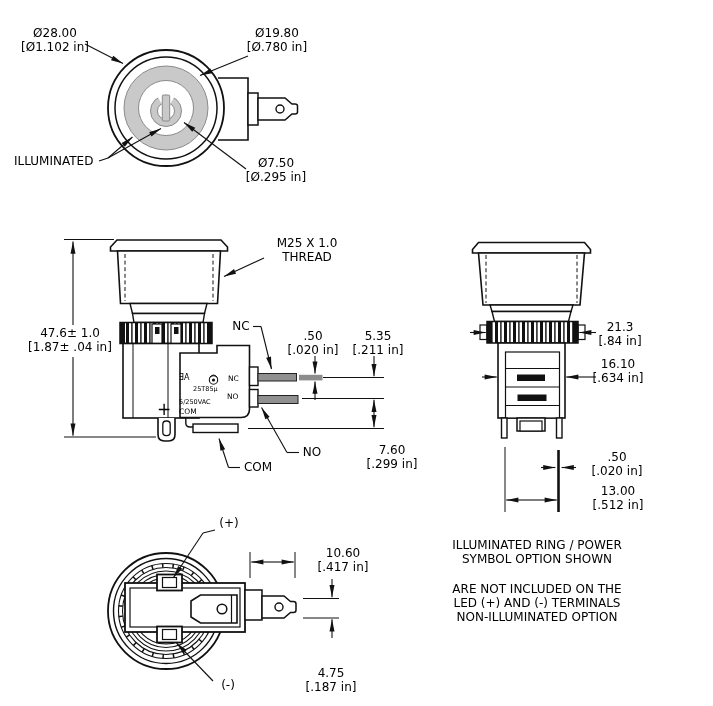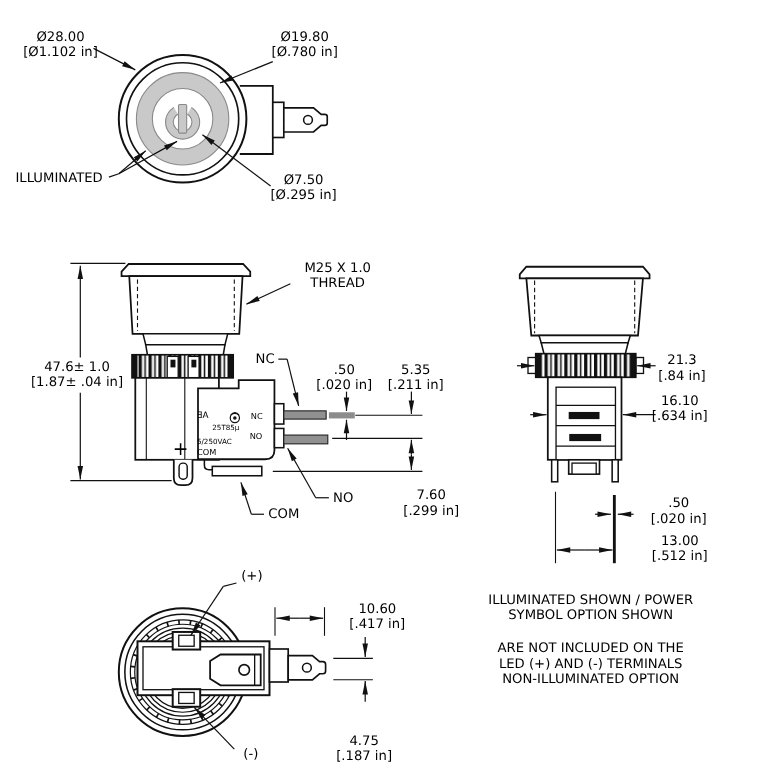"ILLUMINATED SHOWN / POWER" span { text: SHOWN -> RING }
